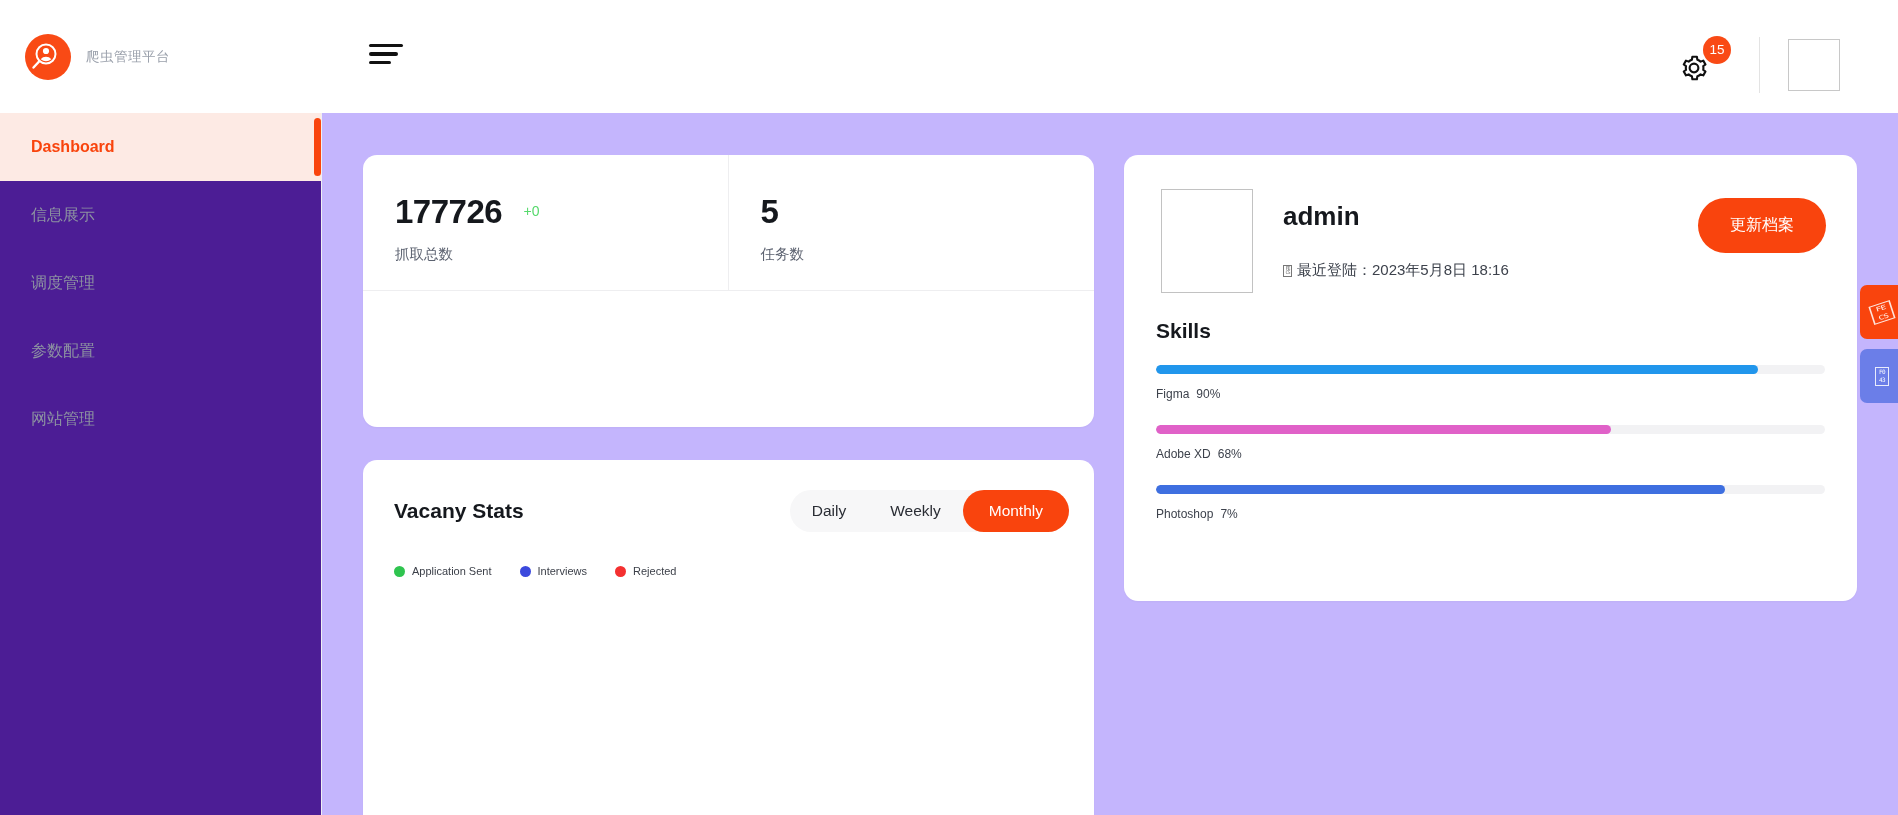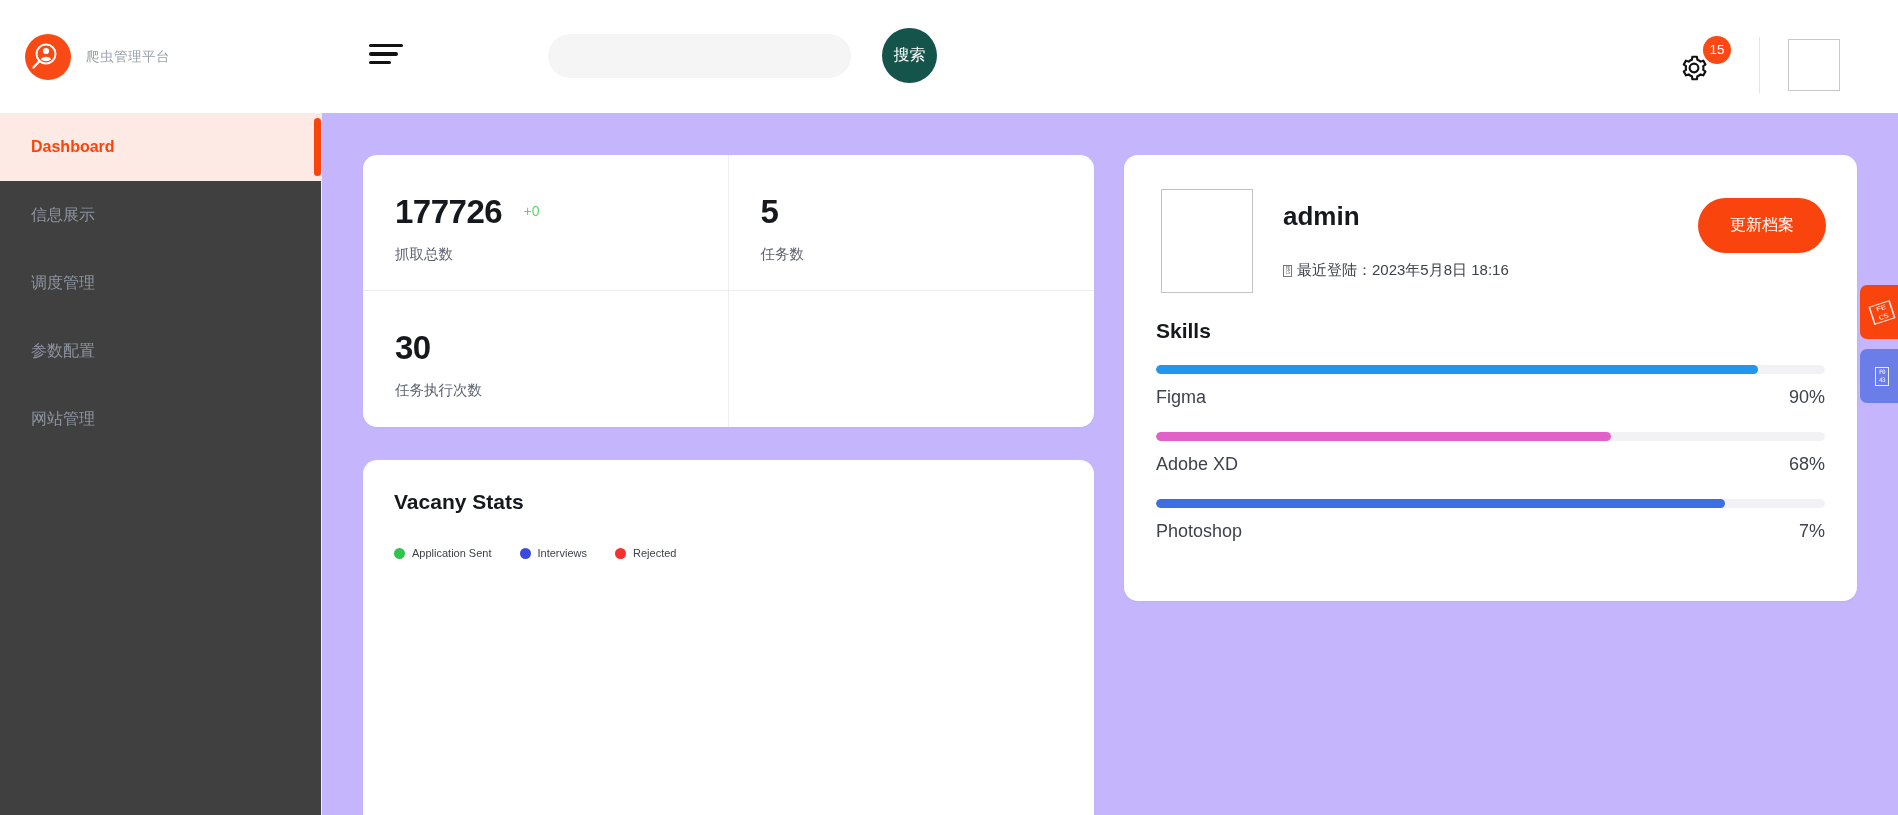"搜索" div.search-wrap { html: <div> <input> <button>搜索</button> </div> -> none }
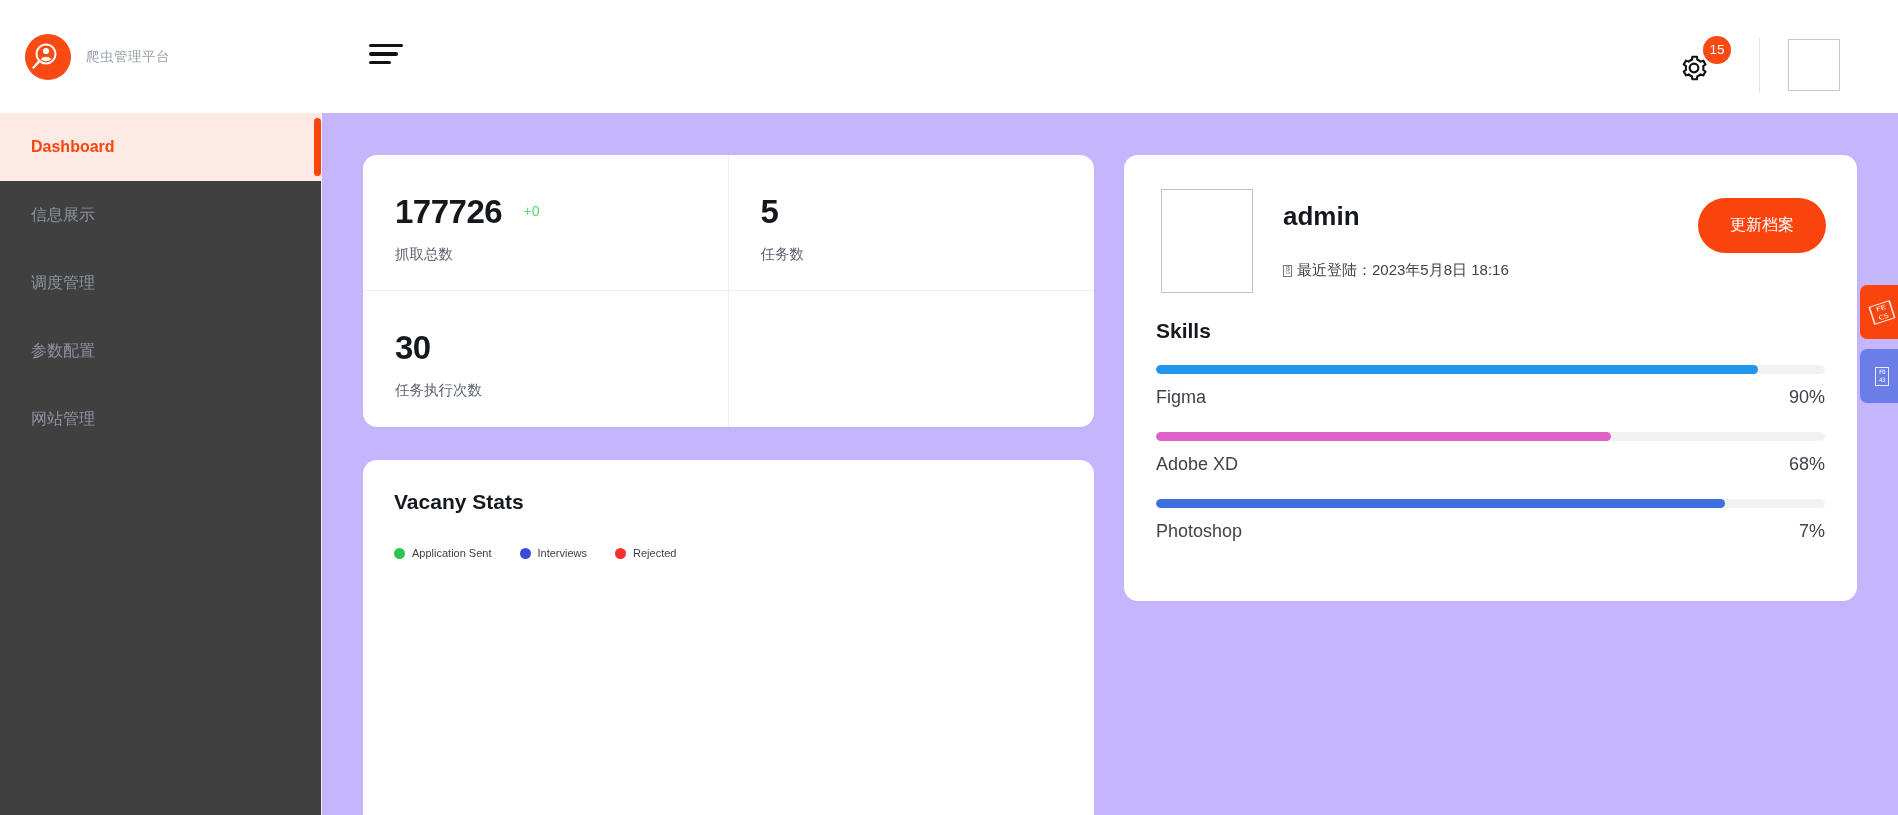"Dashboard" .sidebar { background: #404040 -> #4c1d95 }
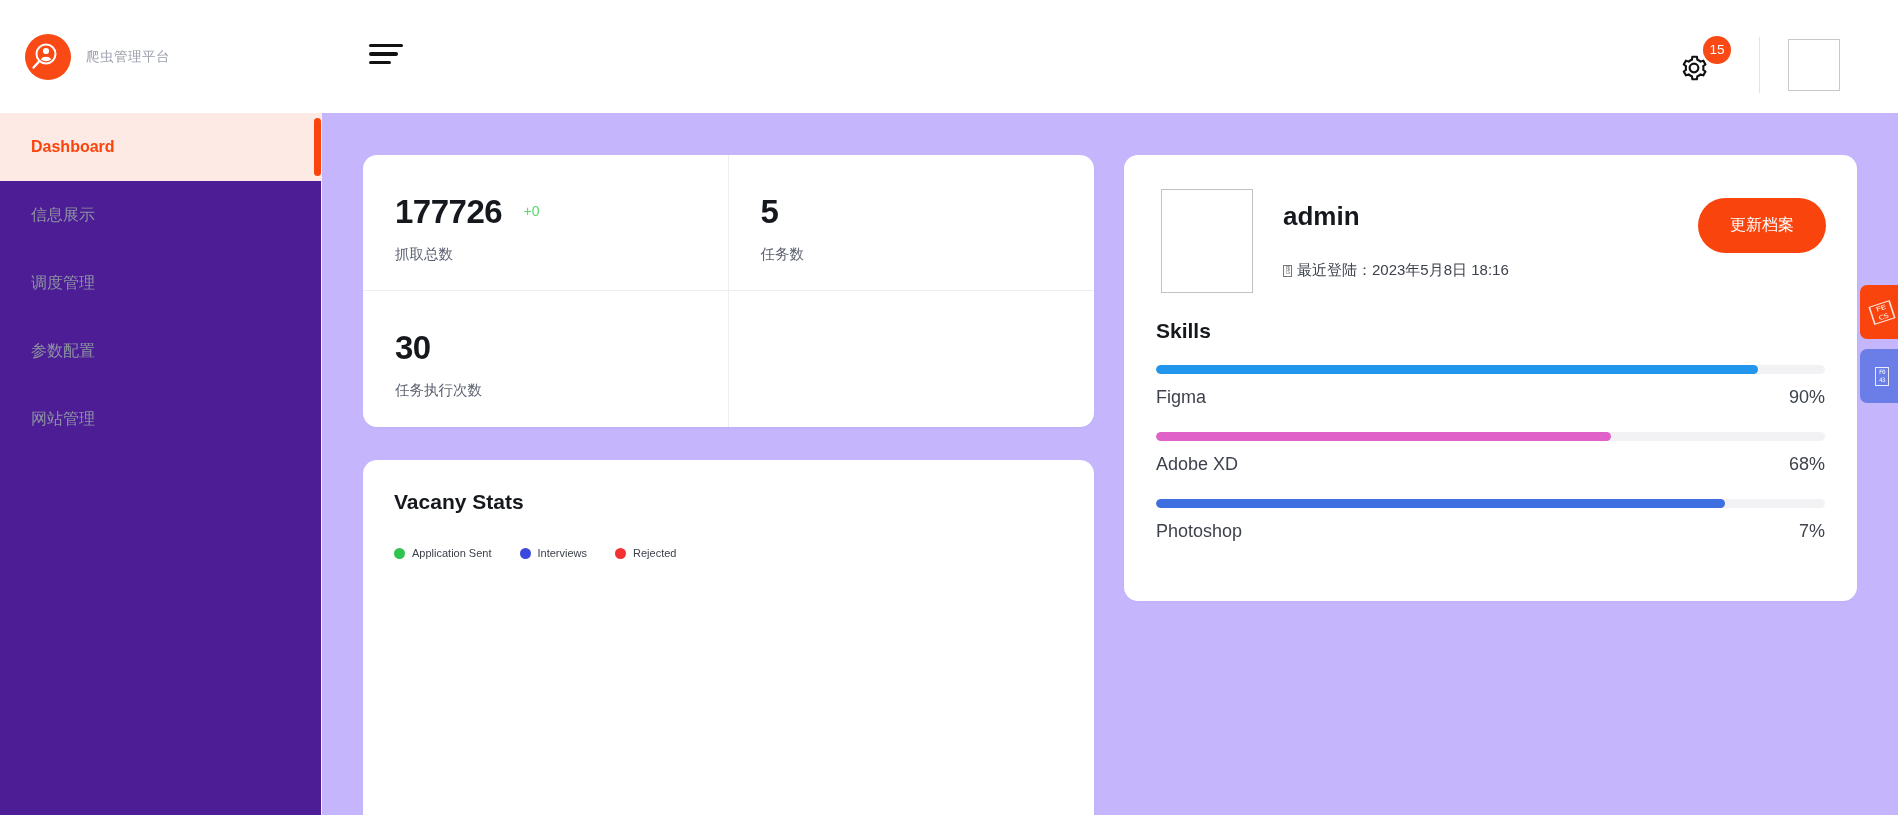"30" div.stat-cell { html: <div> <div> <span>30</span> <span></span> </div> <div>任务执行次数</div> </div> -> none }
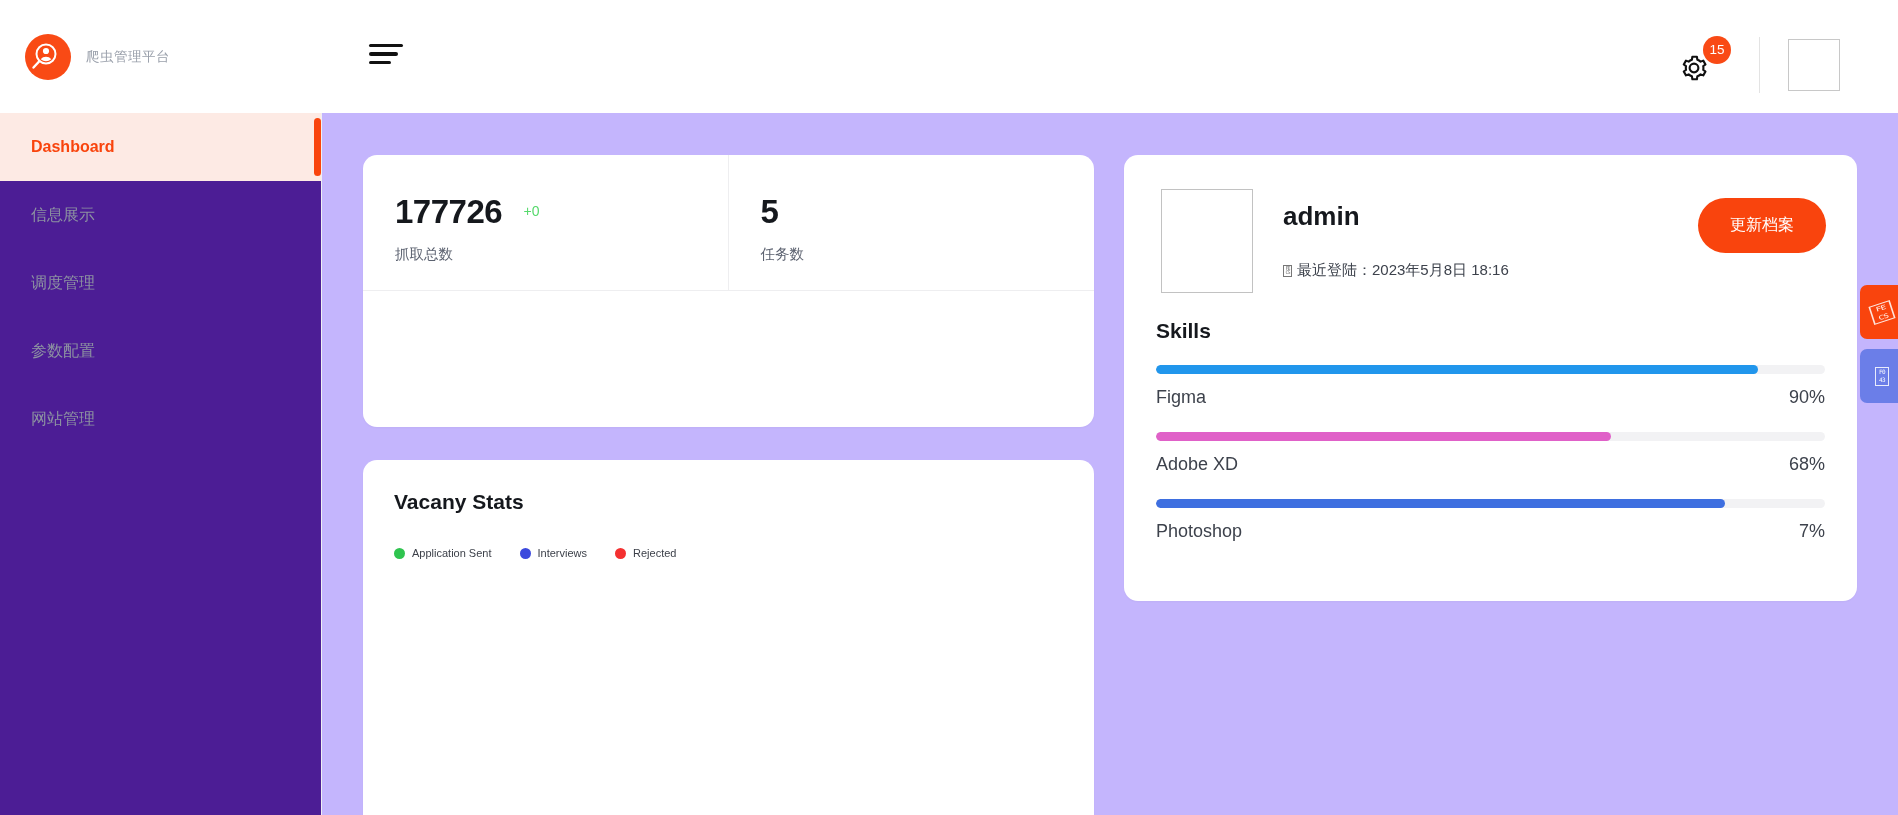"Figma" .skill-row { font-size: 18px -> 12px; gap: none -> 7px; justify-content: space-between -> flex-start }
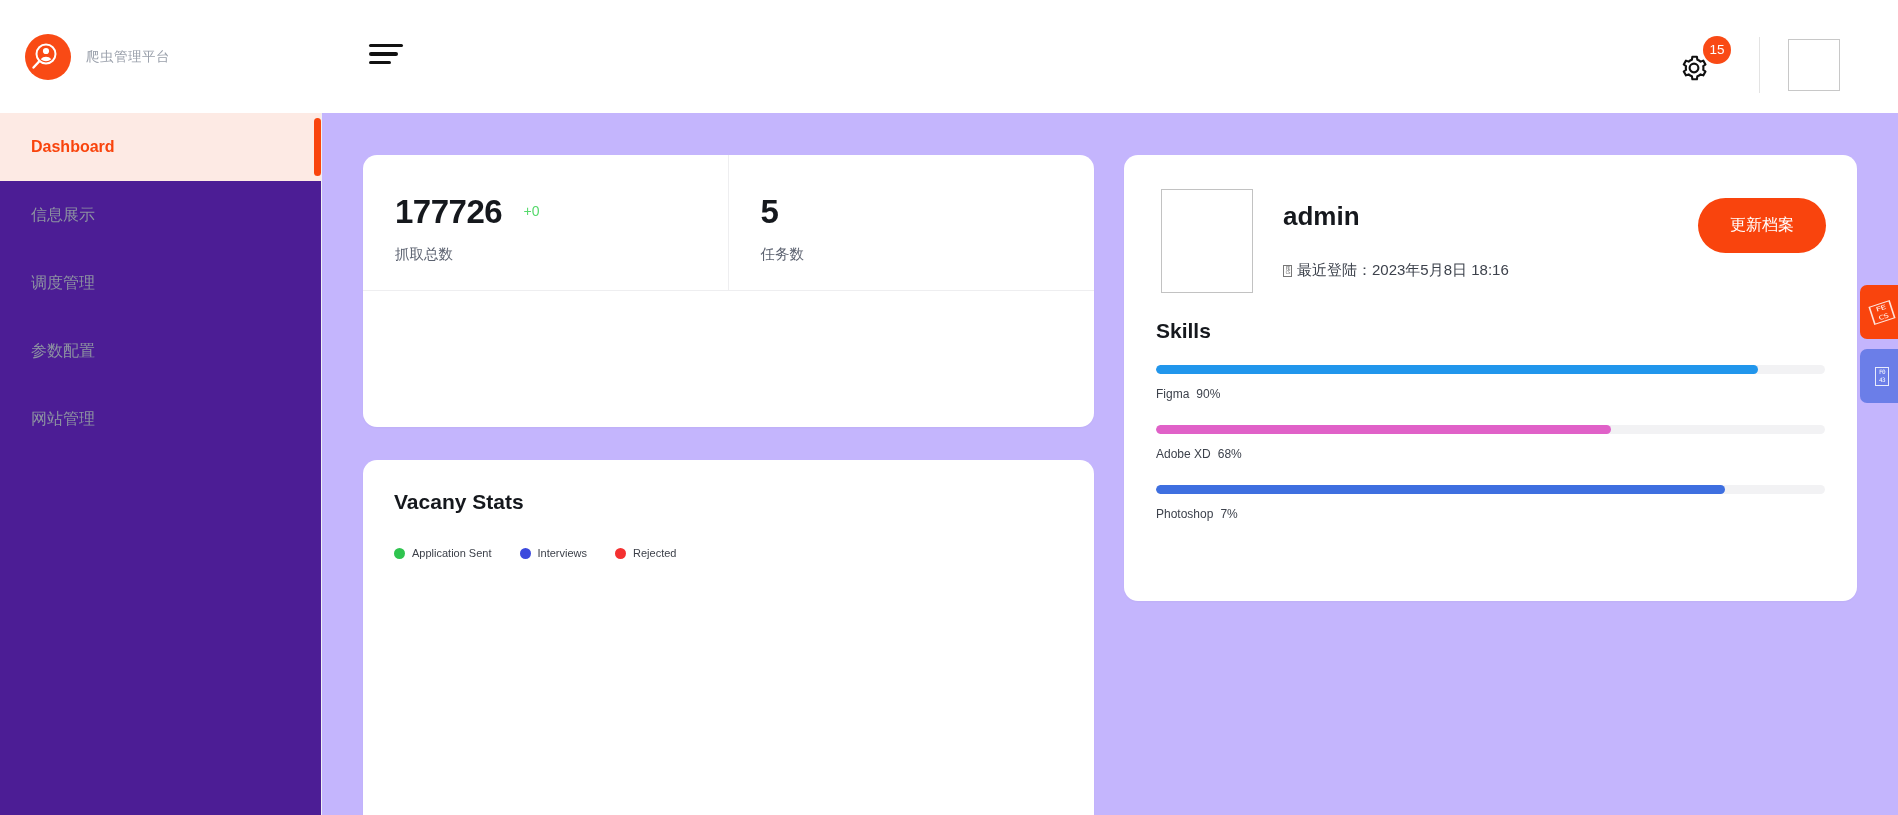"Daily" div.seg { html: none -> <div> <button>Daily</button> <button>Weekly</button> <button>Monthly</button> </div> }
